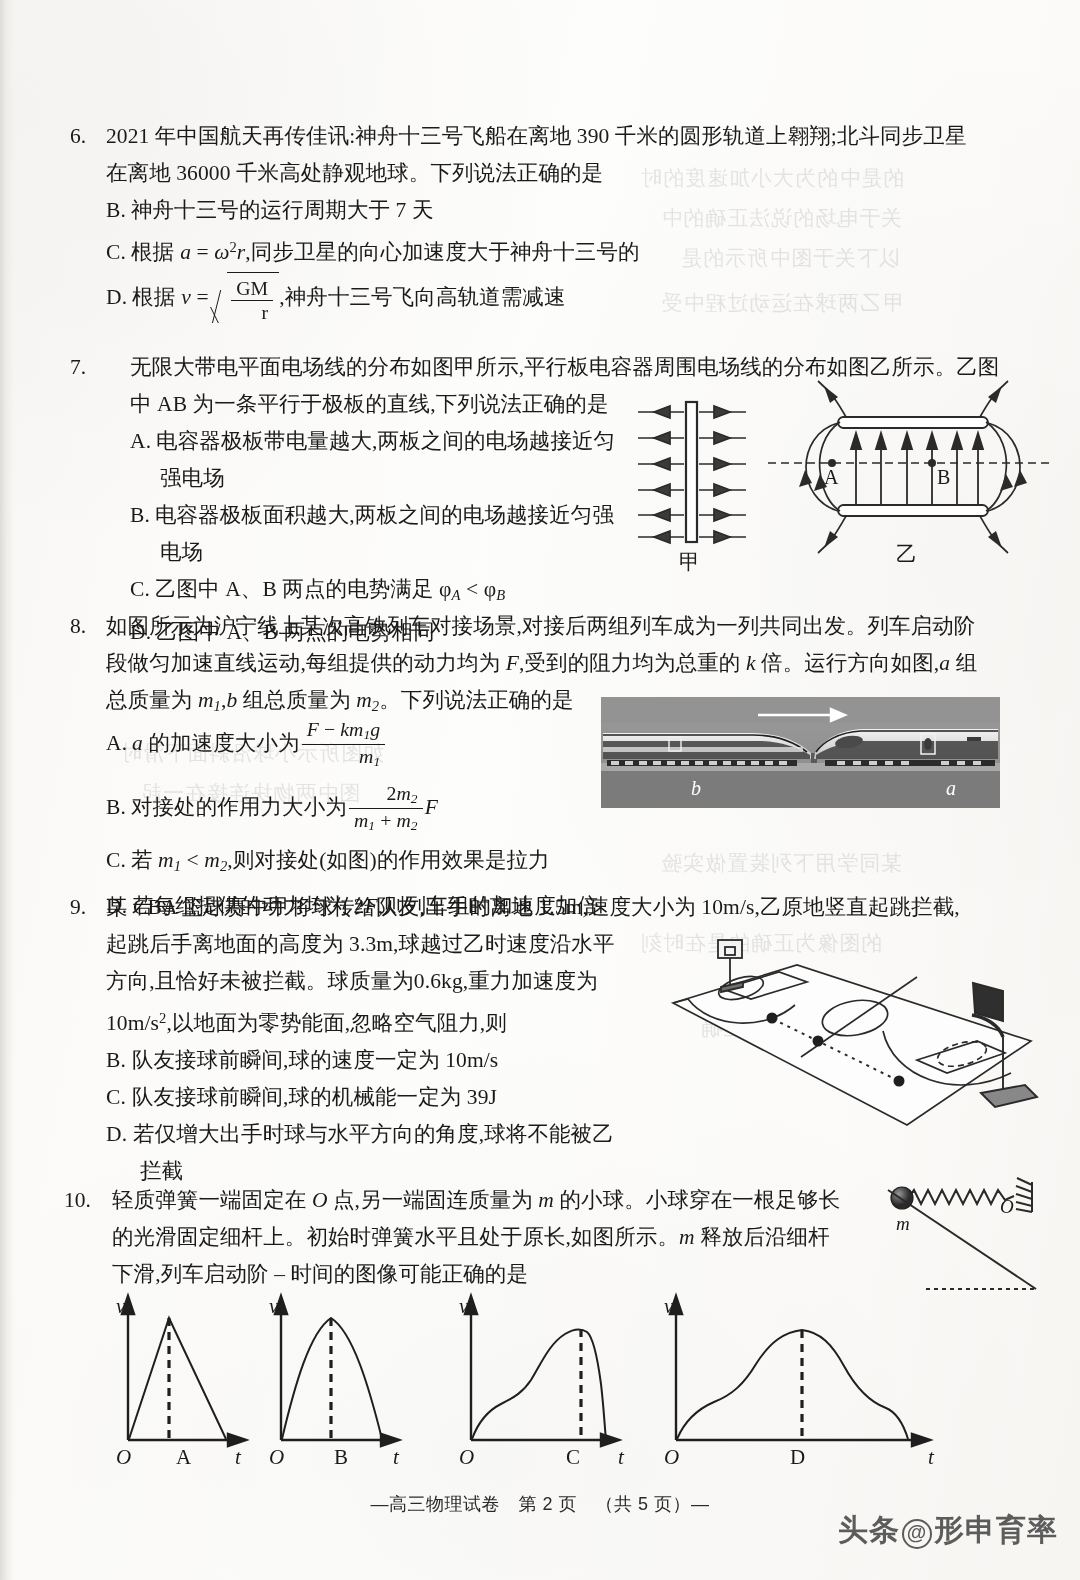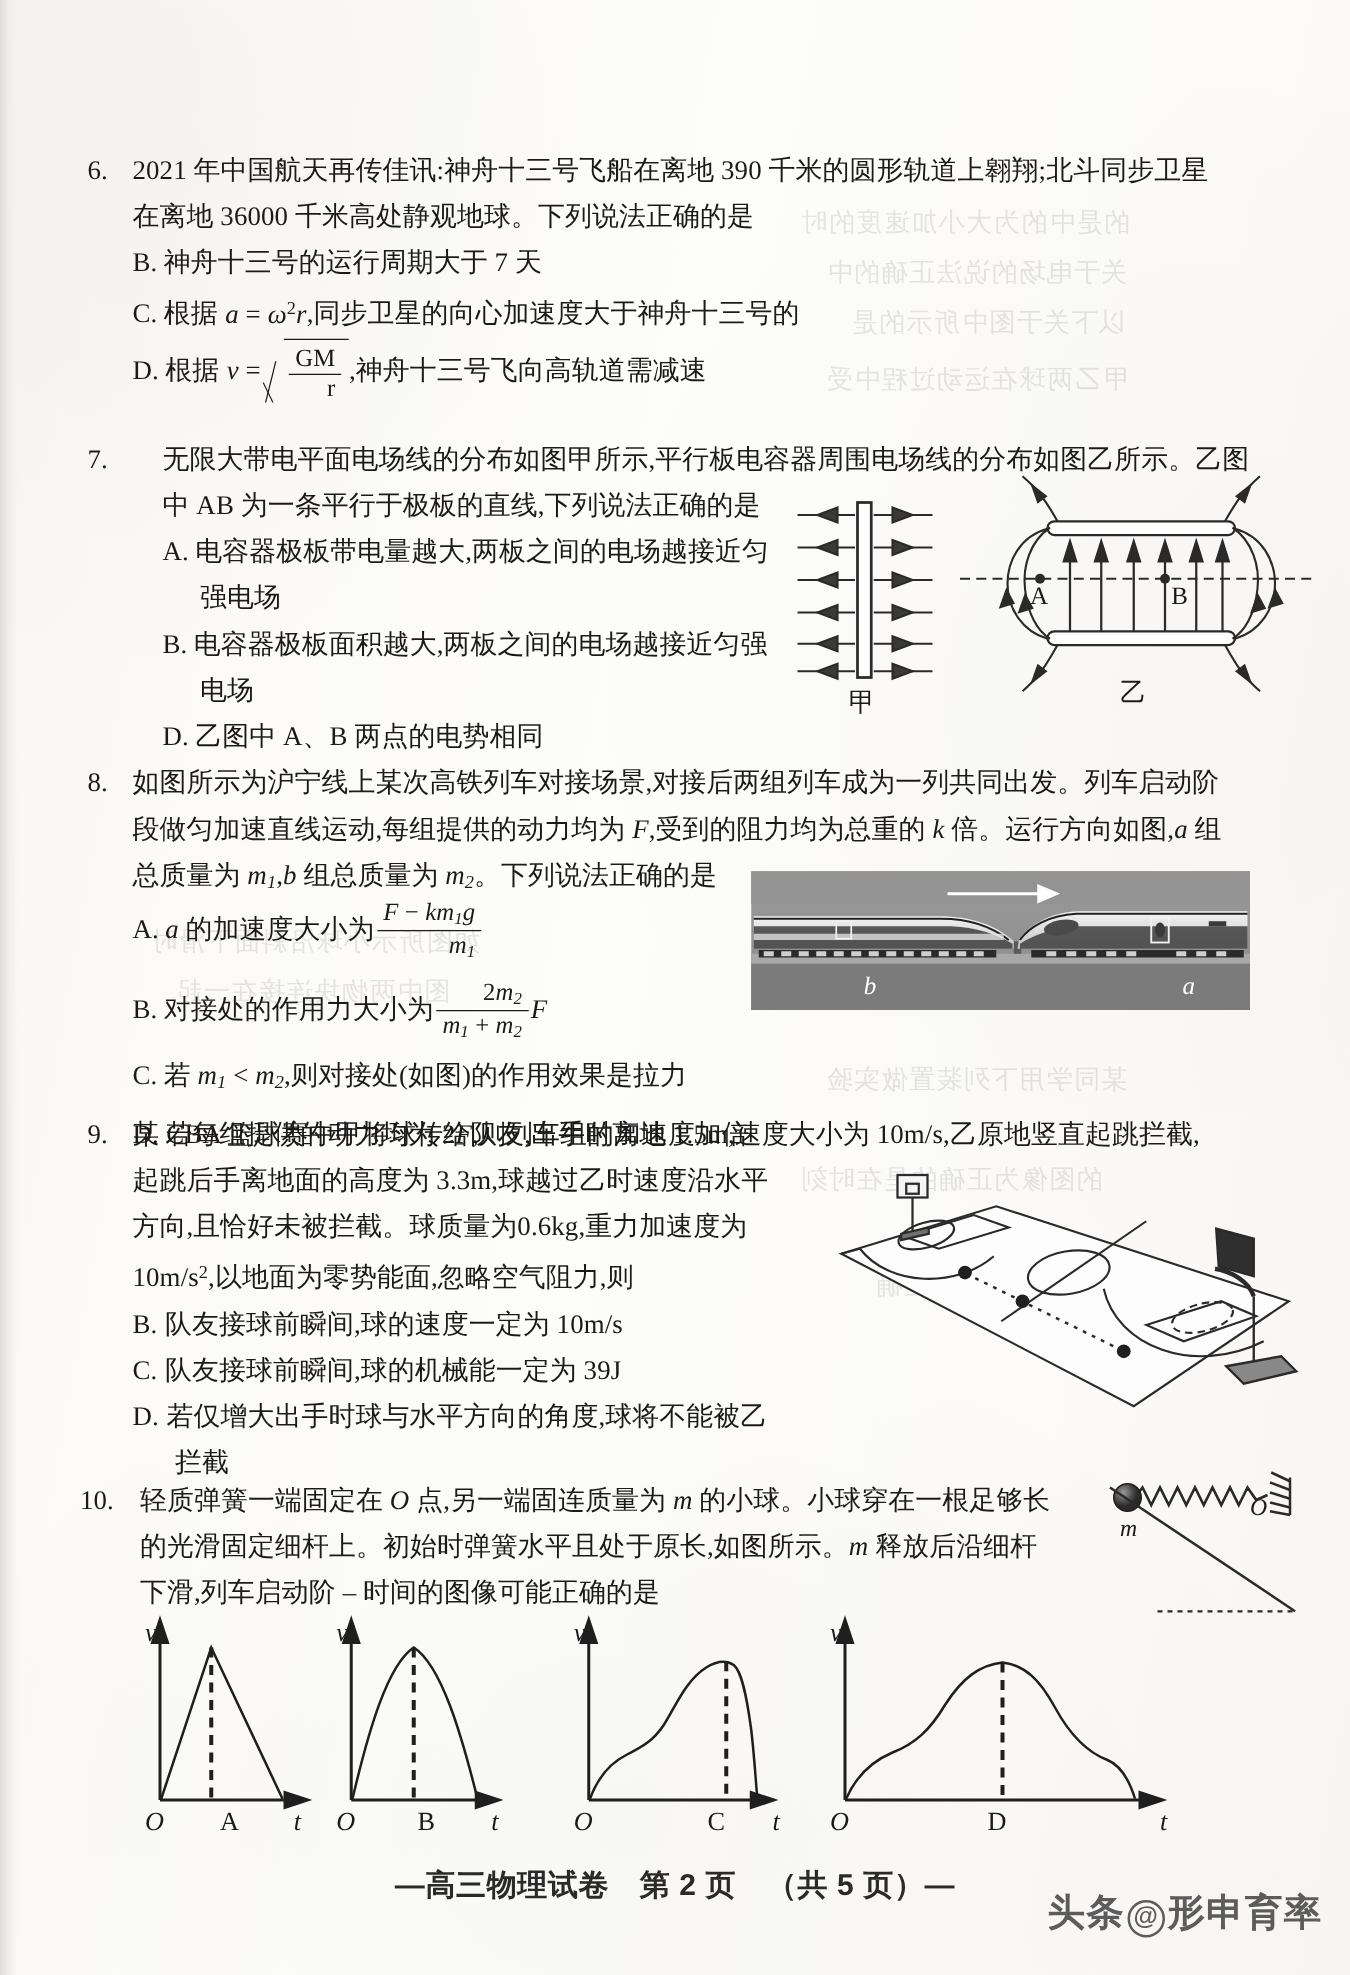"C. 乙图中 A、B 两点的电势满足 φA" div.opt { html: none -> <div> <span>C.</span><span></span><span>乙图中 A、B 两点的电势满足 φ</span><sub>A</sub><span> &lt; φ</span><sub>B</sub> </div> }
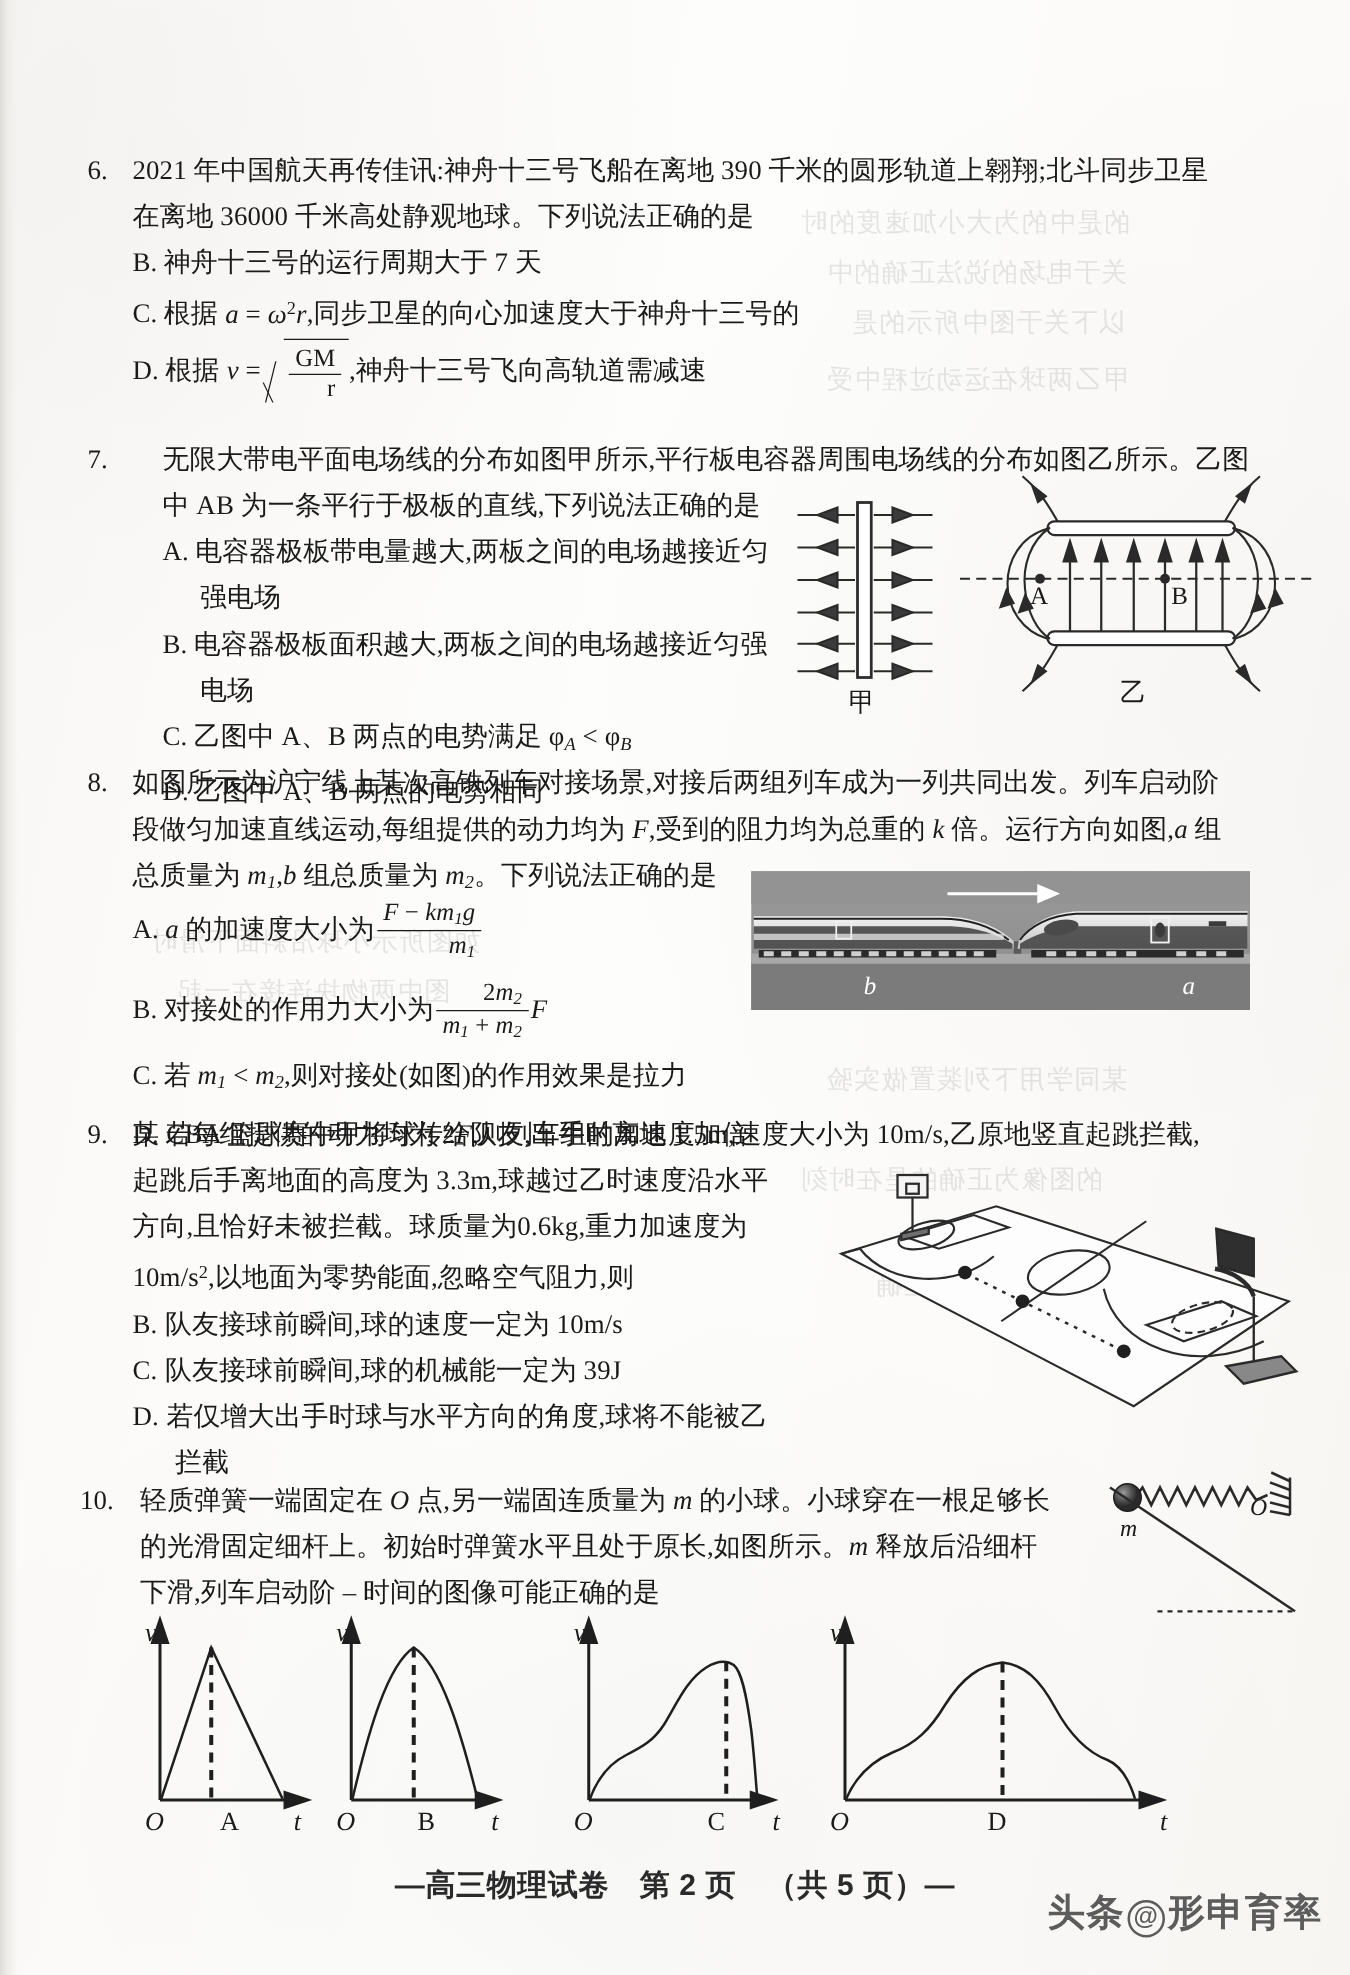"—高三物理试卷 第 2 页 （共" .footer { font-size: 24px -> 18px; font-weight: bold -> normal }
